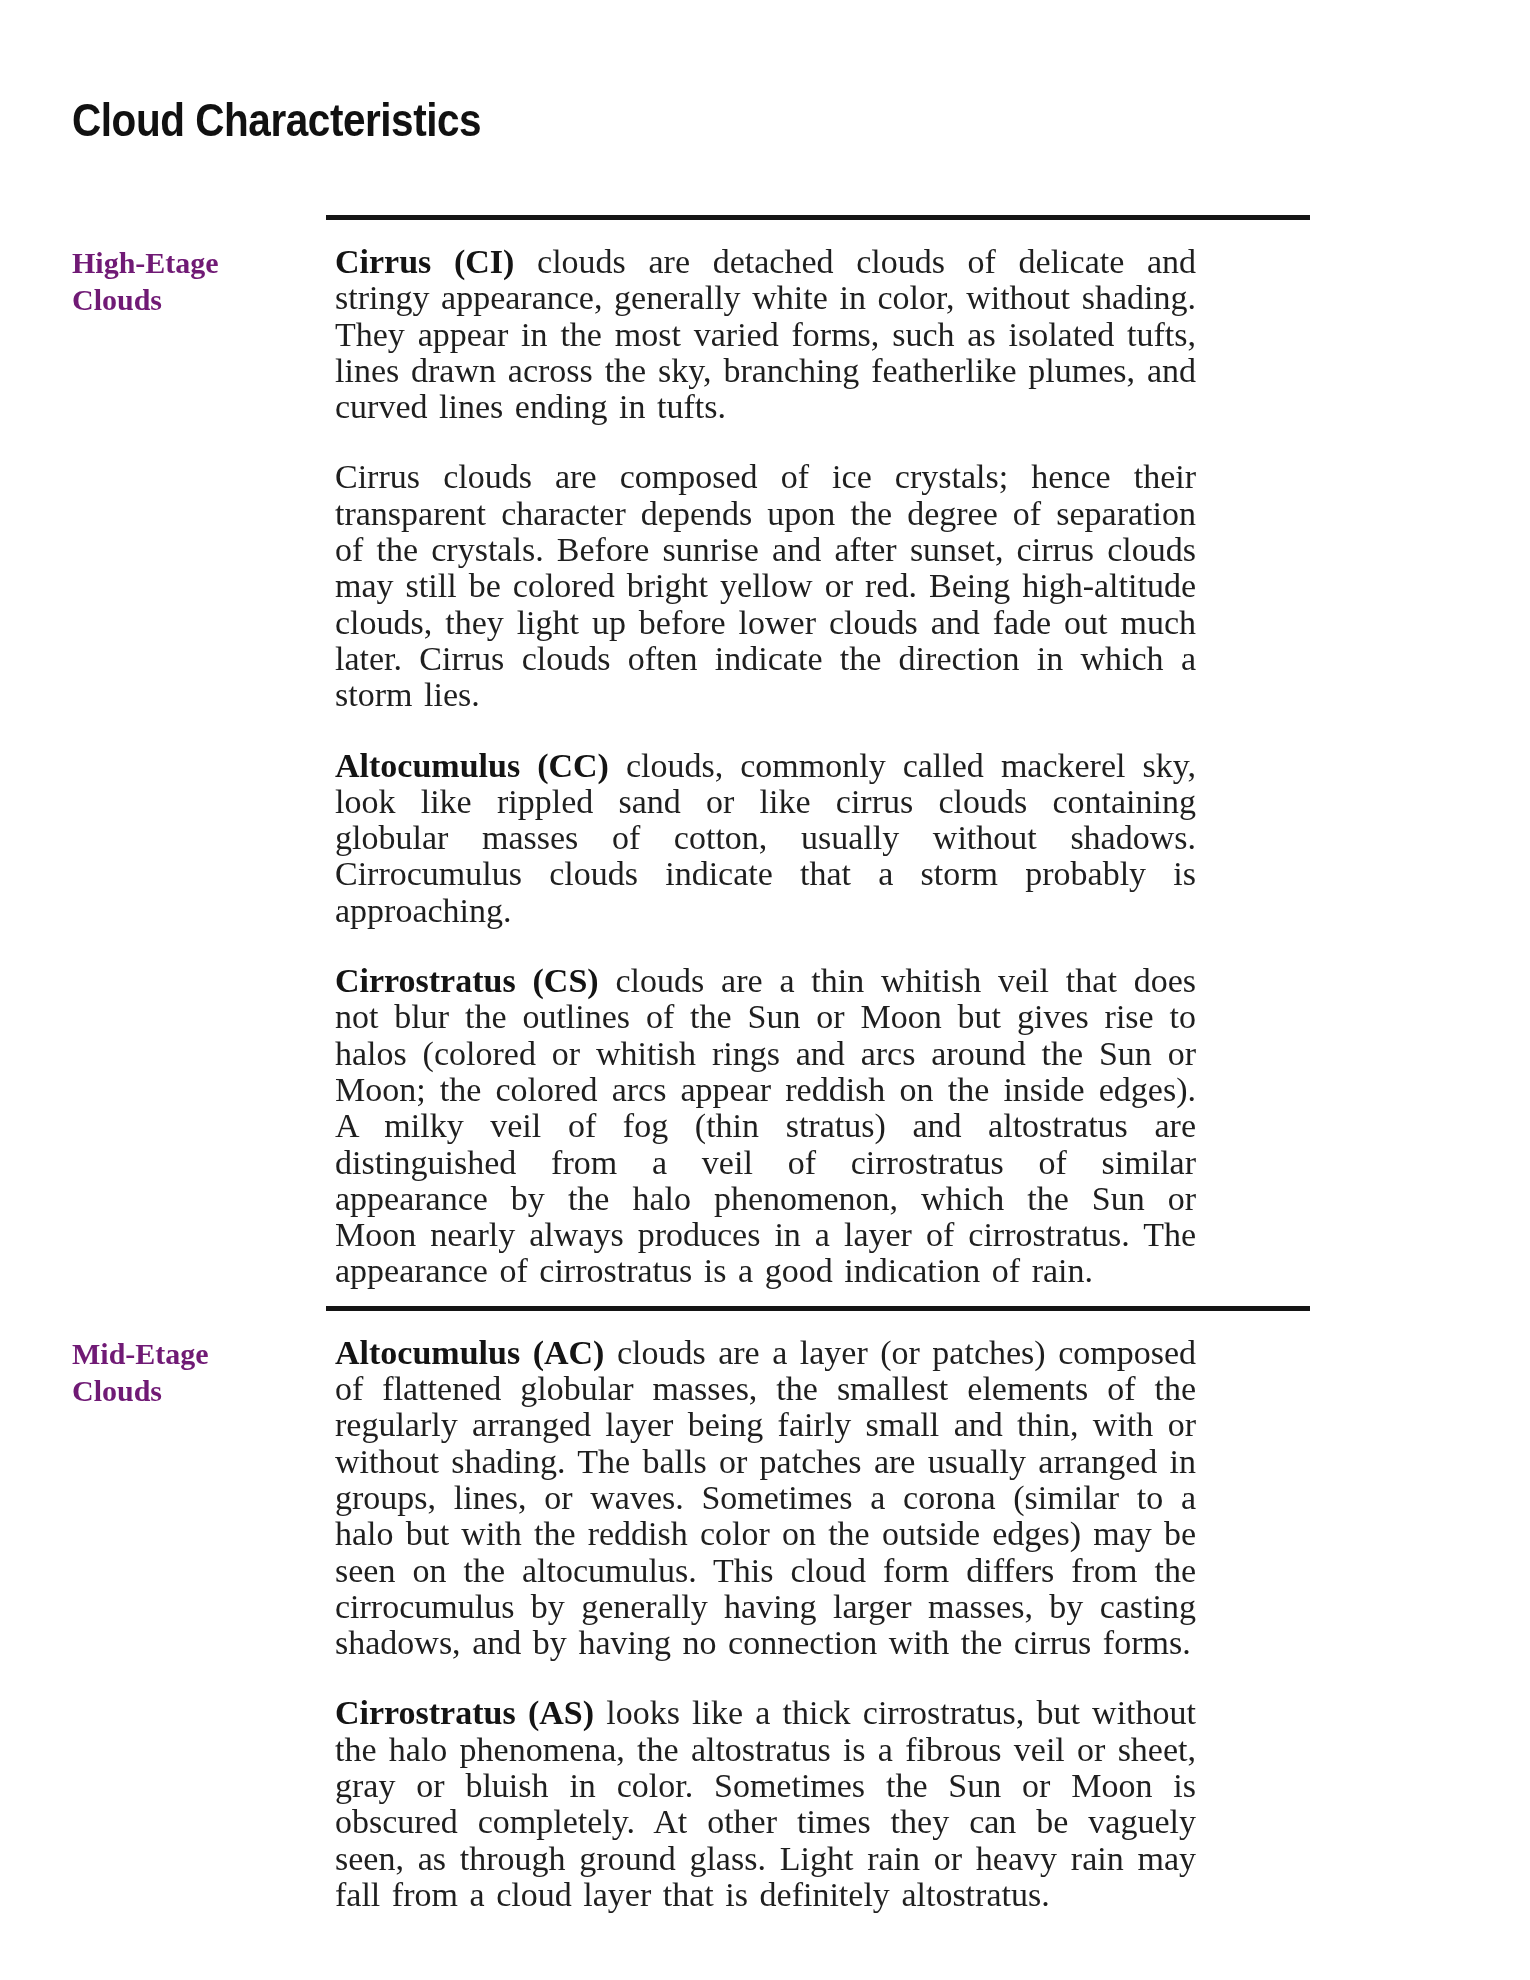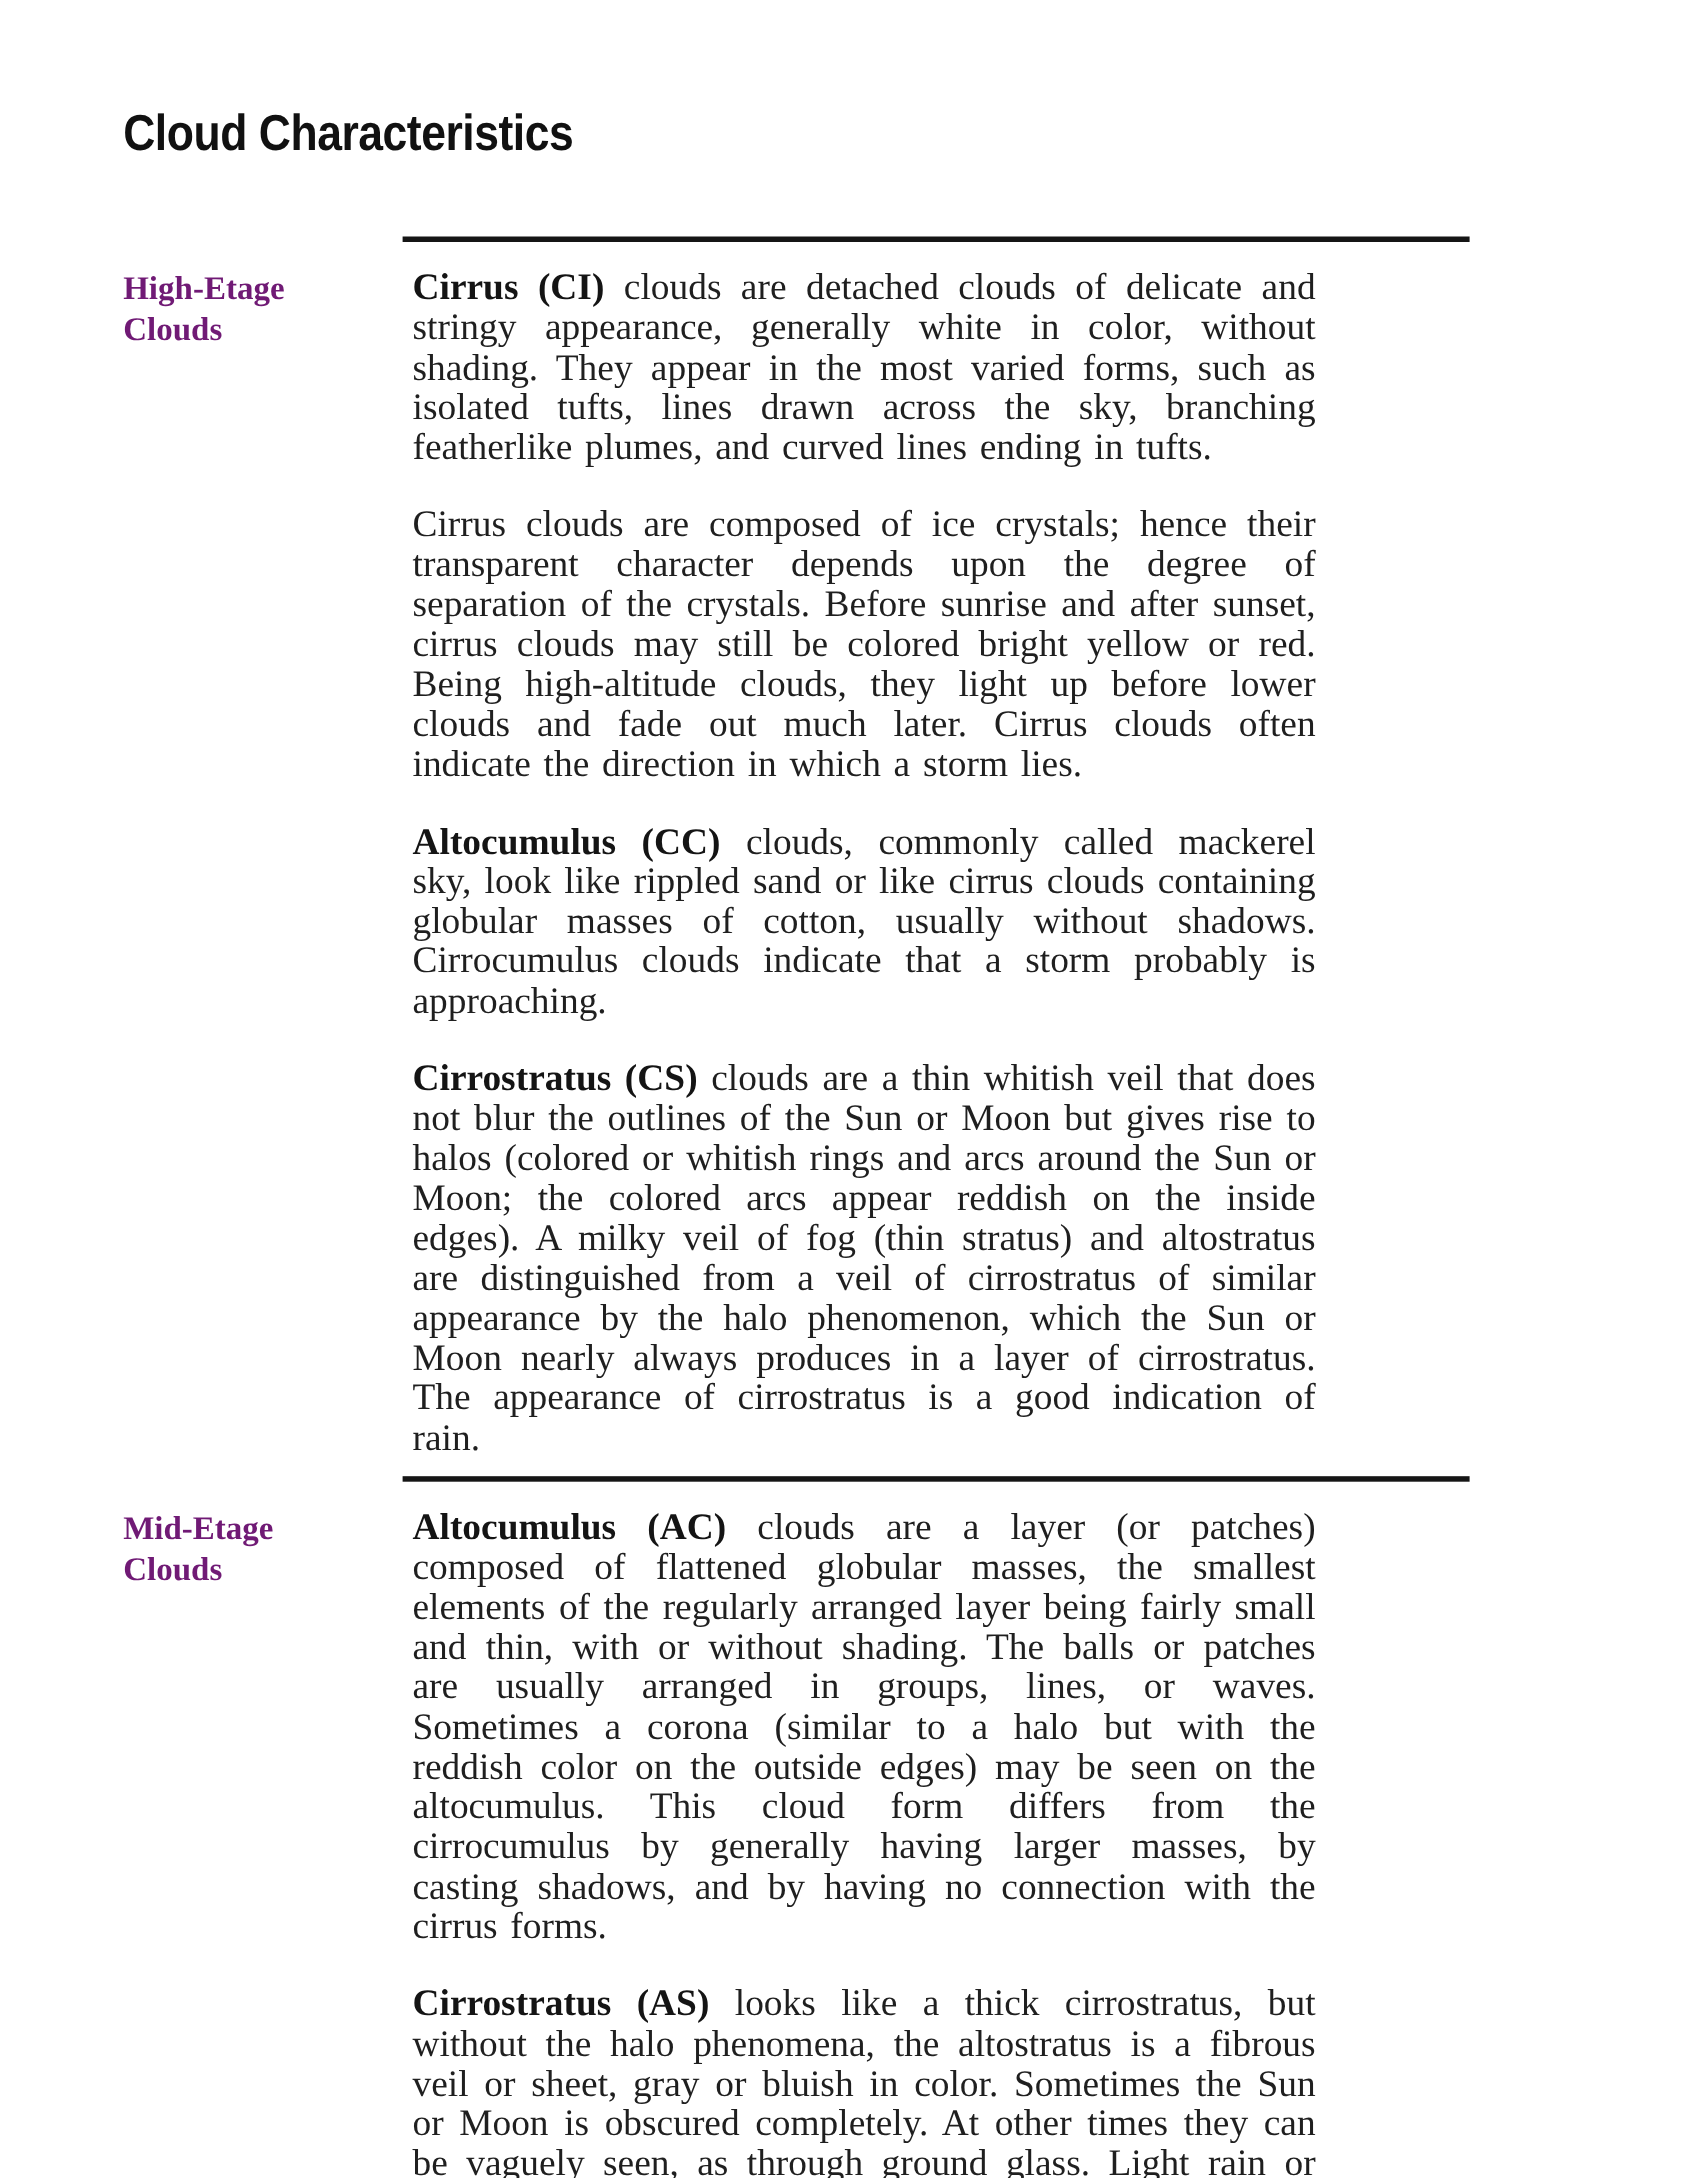"Cloud Characteristics" .page { padding: 0 140px 0 112px -> 0 140px 0 72px }
